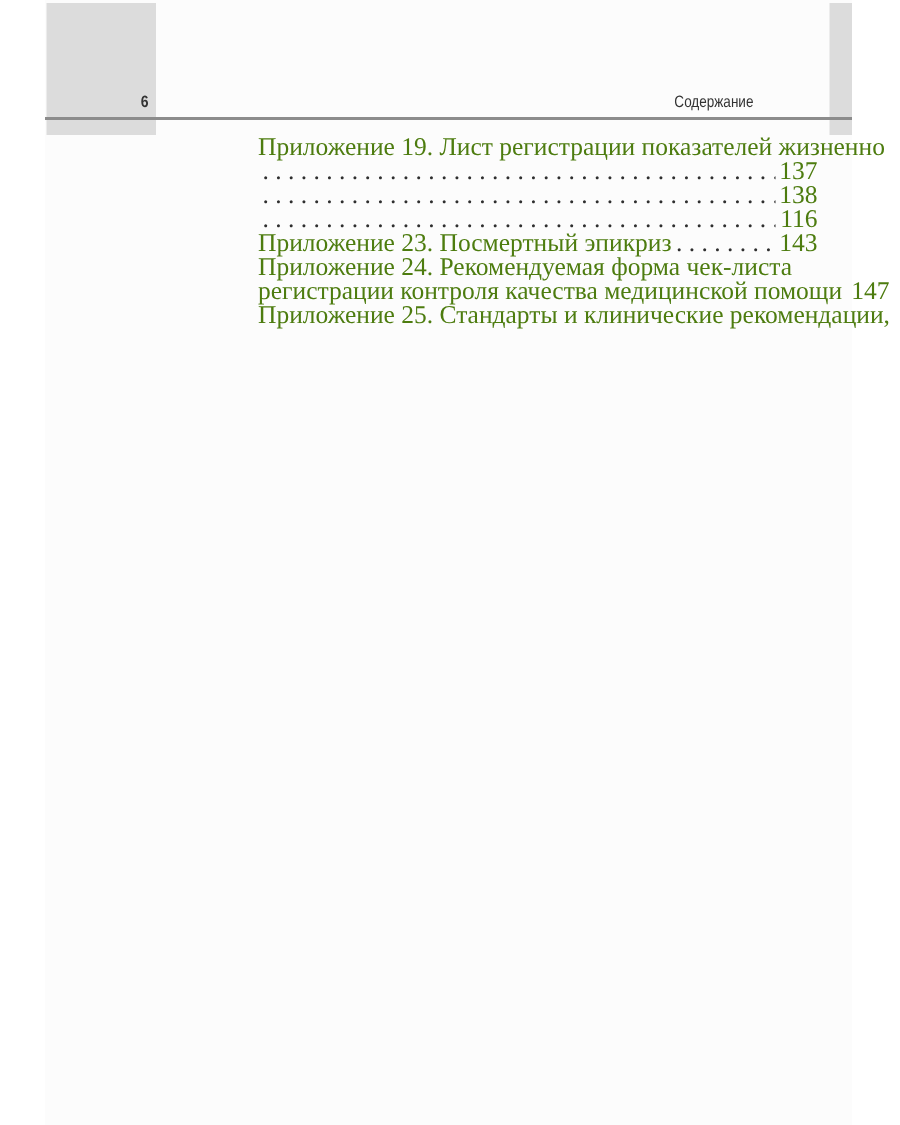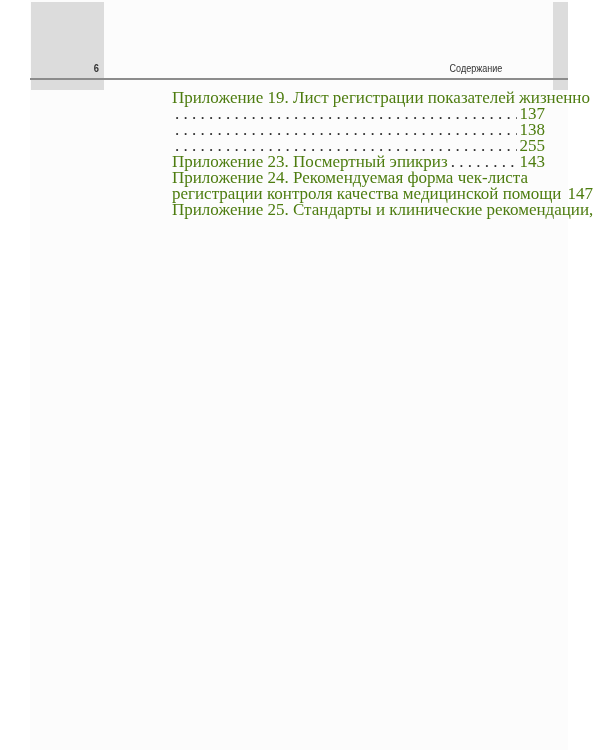"255" span.toc-page { text: 255 -> 116 }
